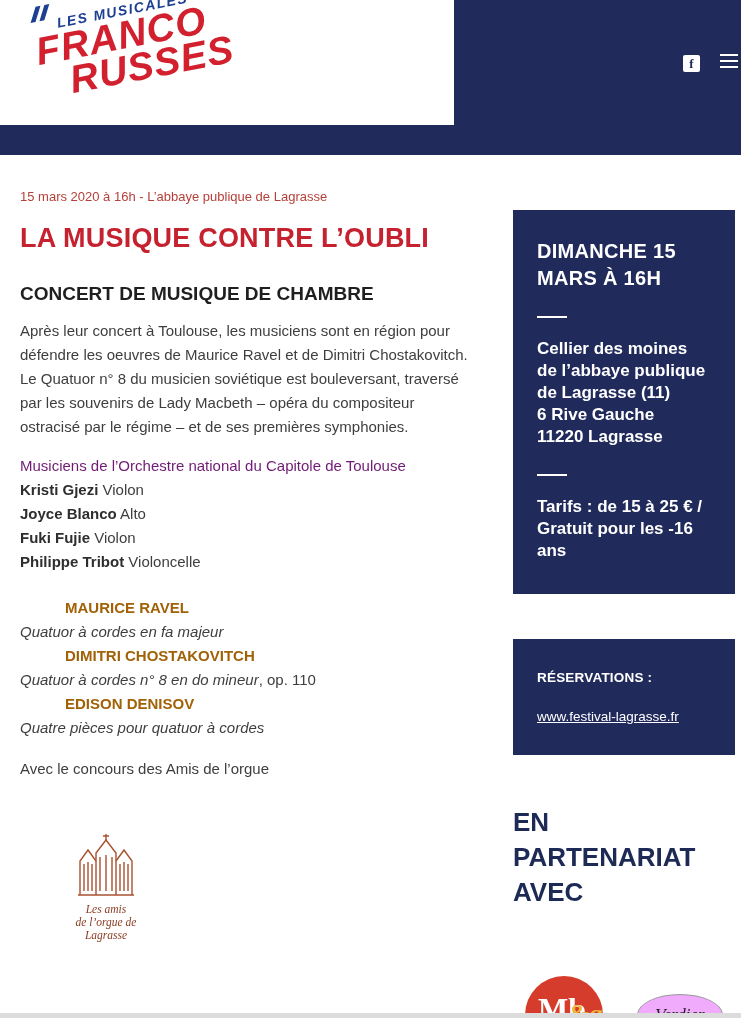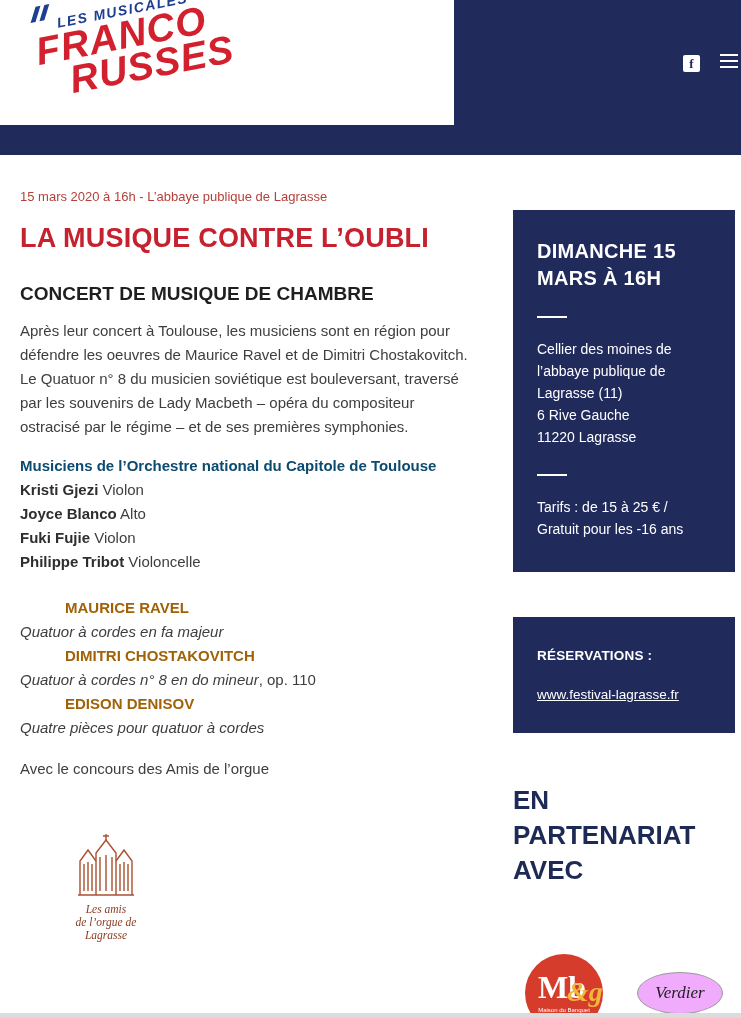"Cellier des moines de l’abbaye" .venue, .addr, .tarifs { font-size: 14px -> 17px; font-weight: normal -> bold }
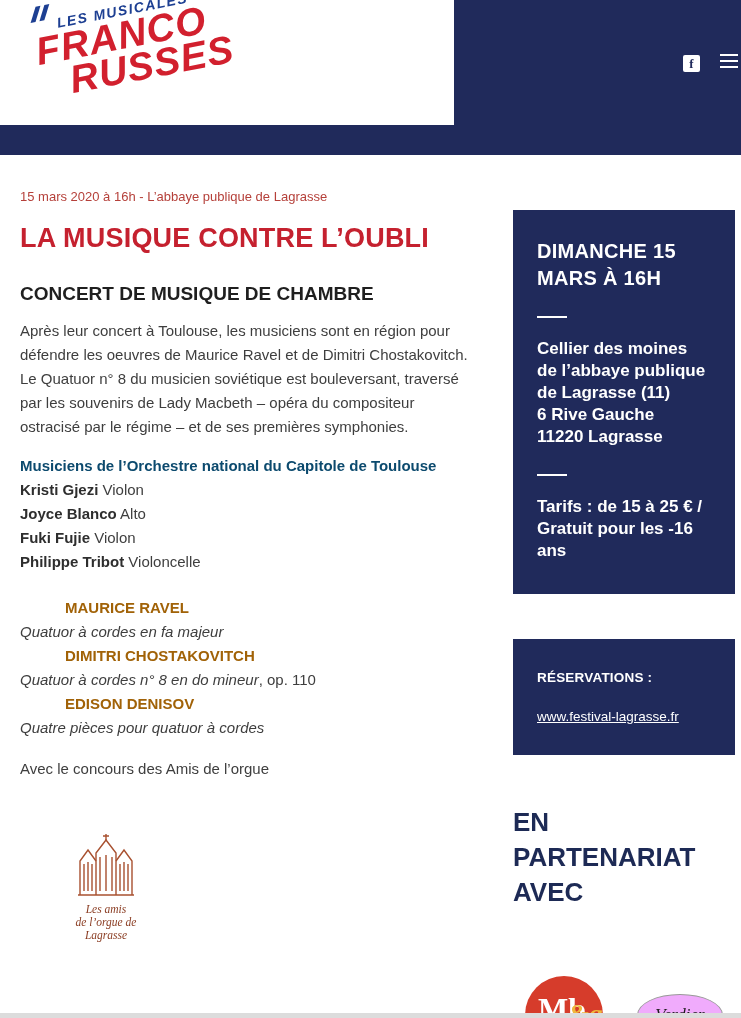"Musiciens de l’Orchestre national du" .m-head { color: #0c4a6e -> #701a75; font-weight: bold -> normal }
